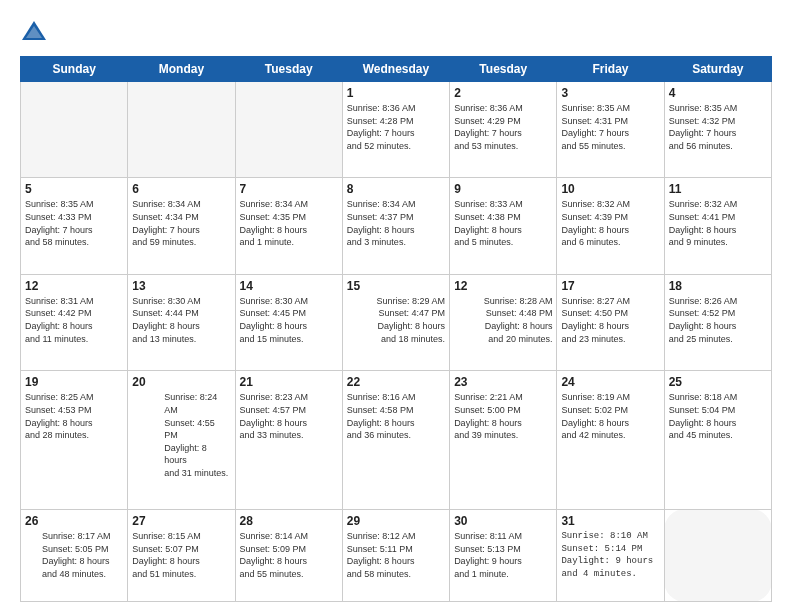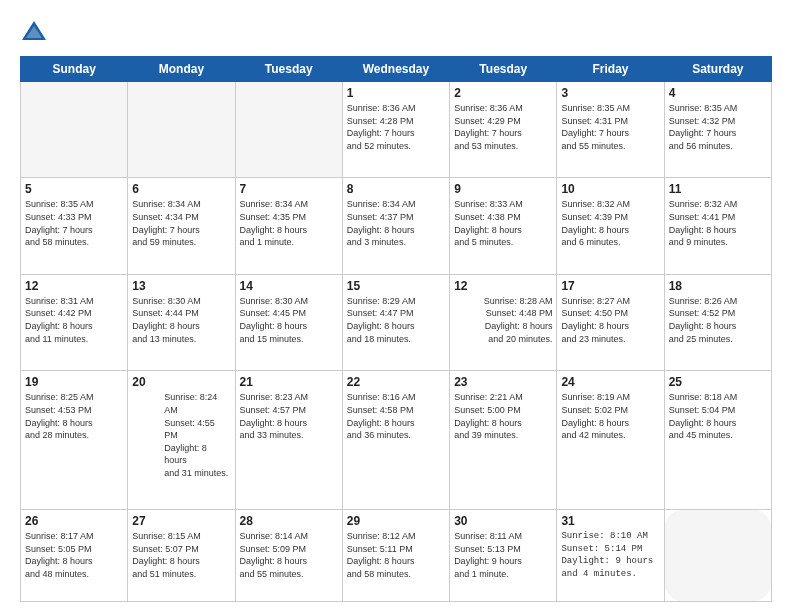"Sunrise: 8:29 AM" div.day-info { text-align: none -> right }
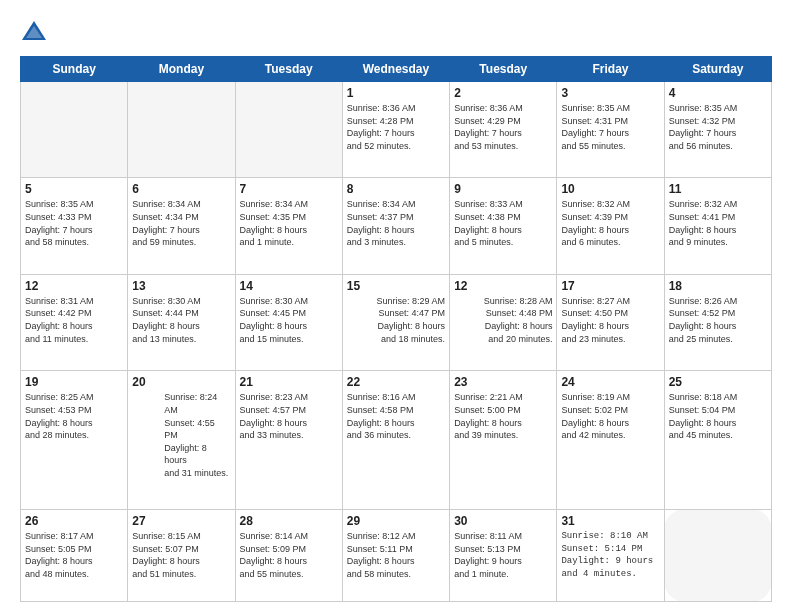"Sunrise: 8:17 AM" div.day-info { margin-left: none -> 17px }
